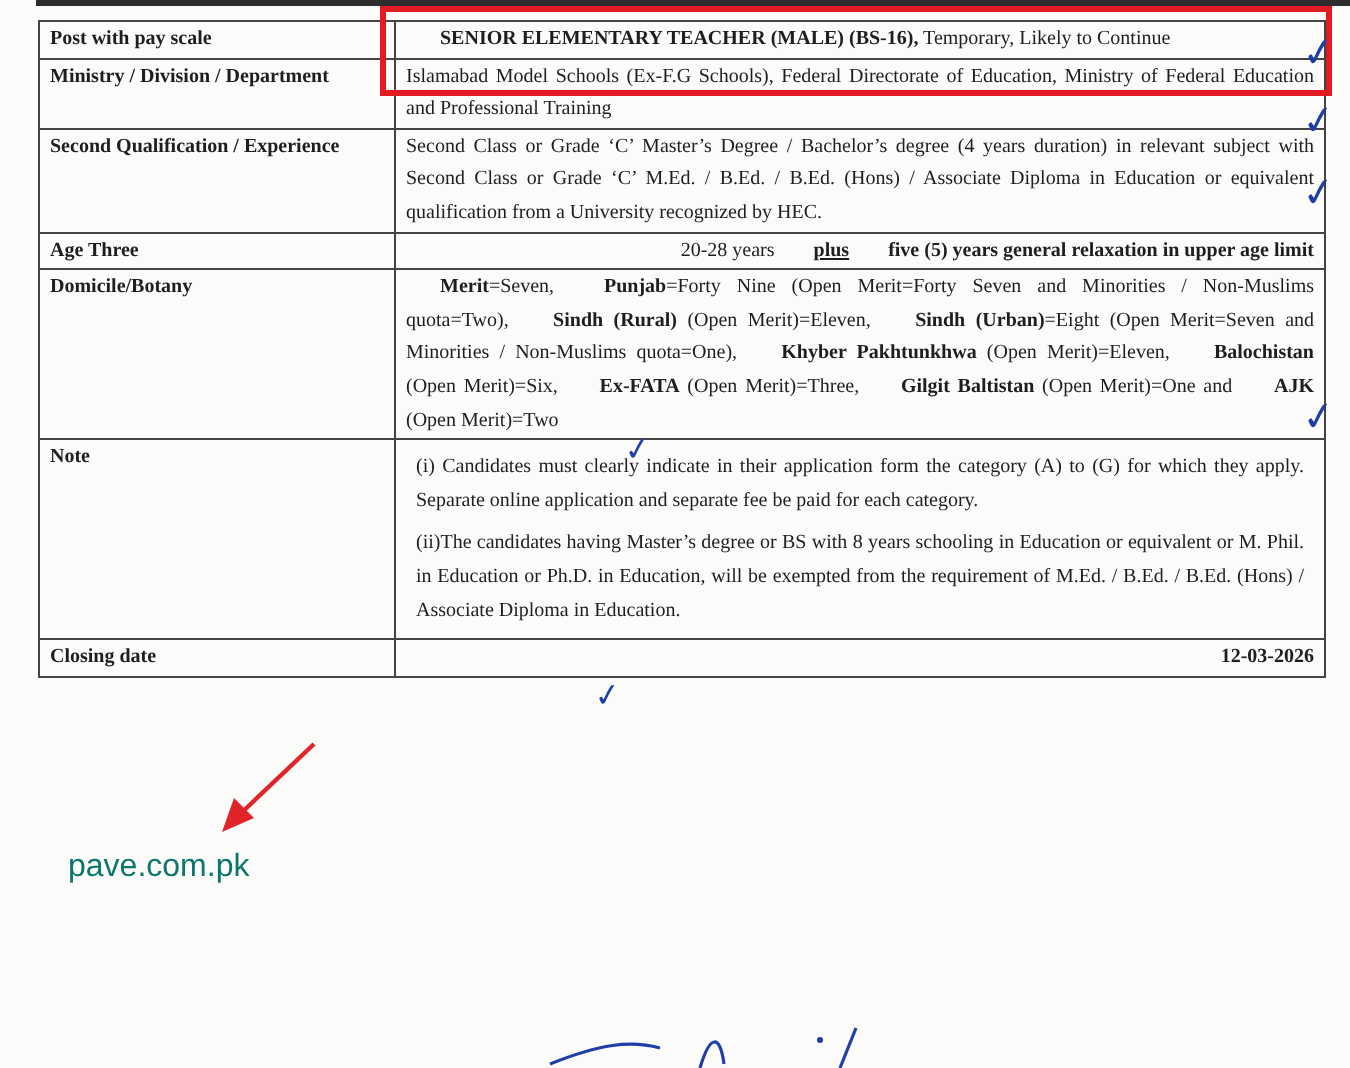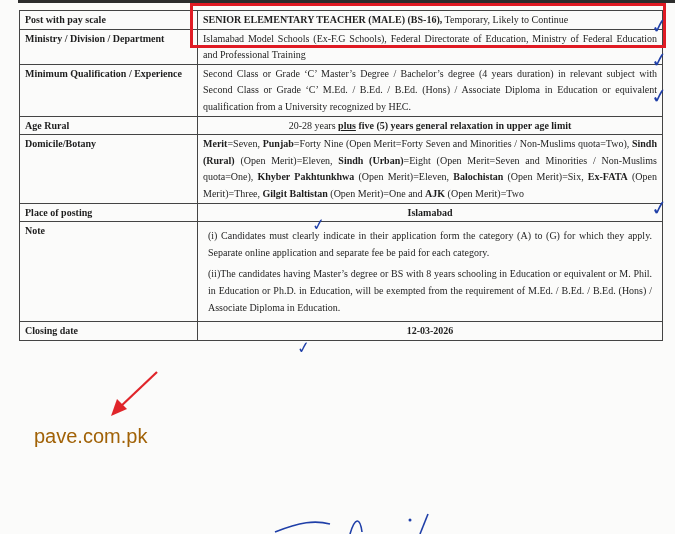"SENIOR ELEMENTARY TEACHER (MALE)" .b { margin-left: none -> 17px }
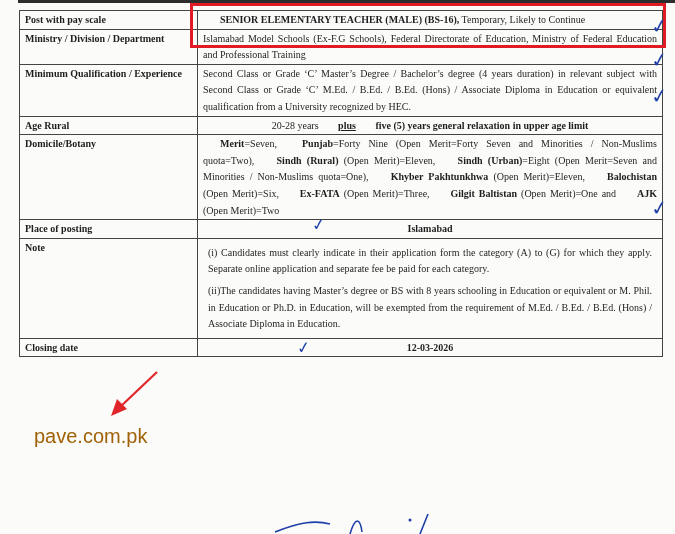"Minimum Qualification / Experience" td.lbl { text: Minimum -> Second }
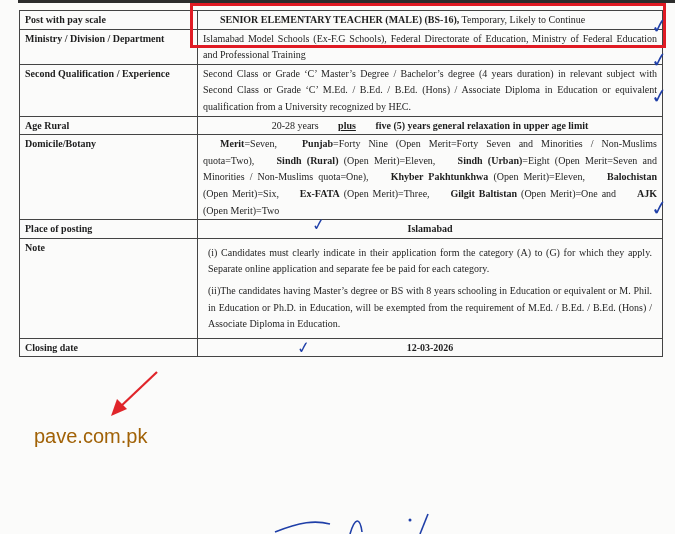"Age Rural" td.lbl { text: Rural -> Three }
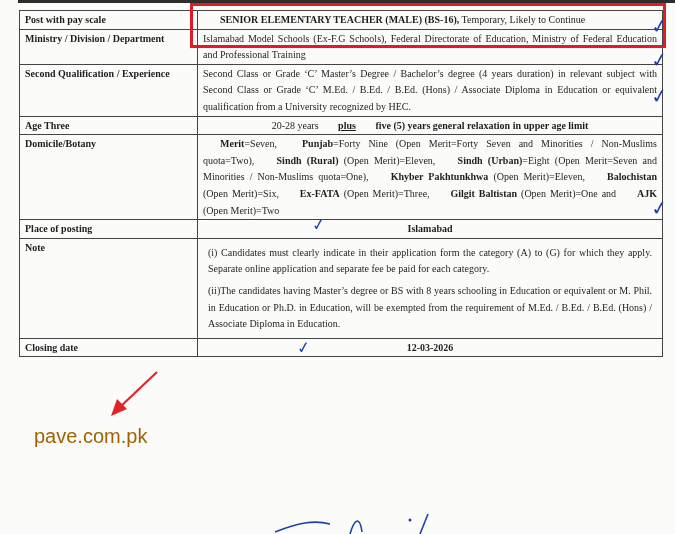"20-28 years plus five (5)" td.val.left { text-align: center -> right }
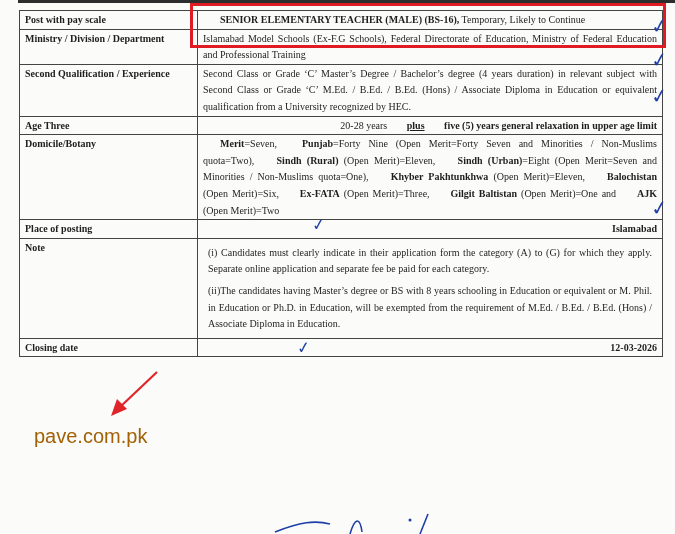"Place of posting" tr { html: <tr> <td>Place of posting</td> <td>Islamabad</td> </tr> -> none }
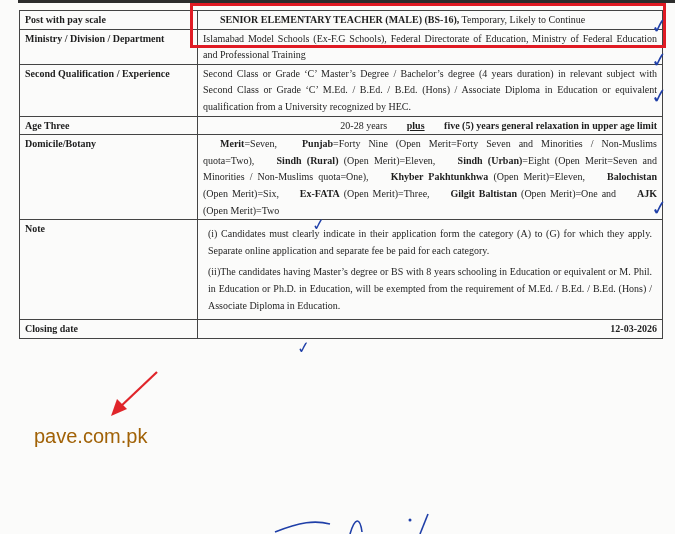"pave.com.pk" .watermark { color: #a16207 -> #0f766e; font-size: 20px -> 16px }
